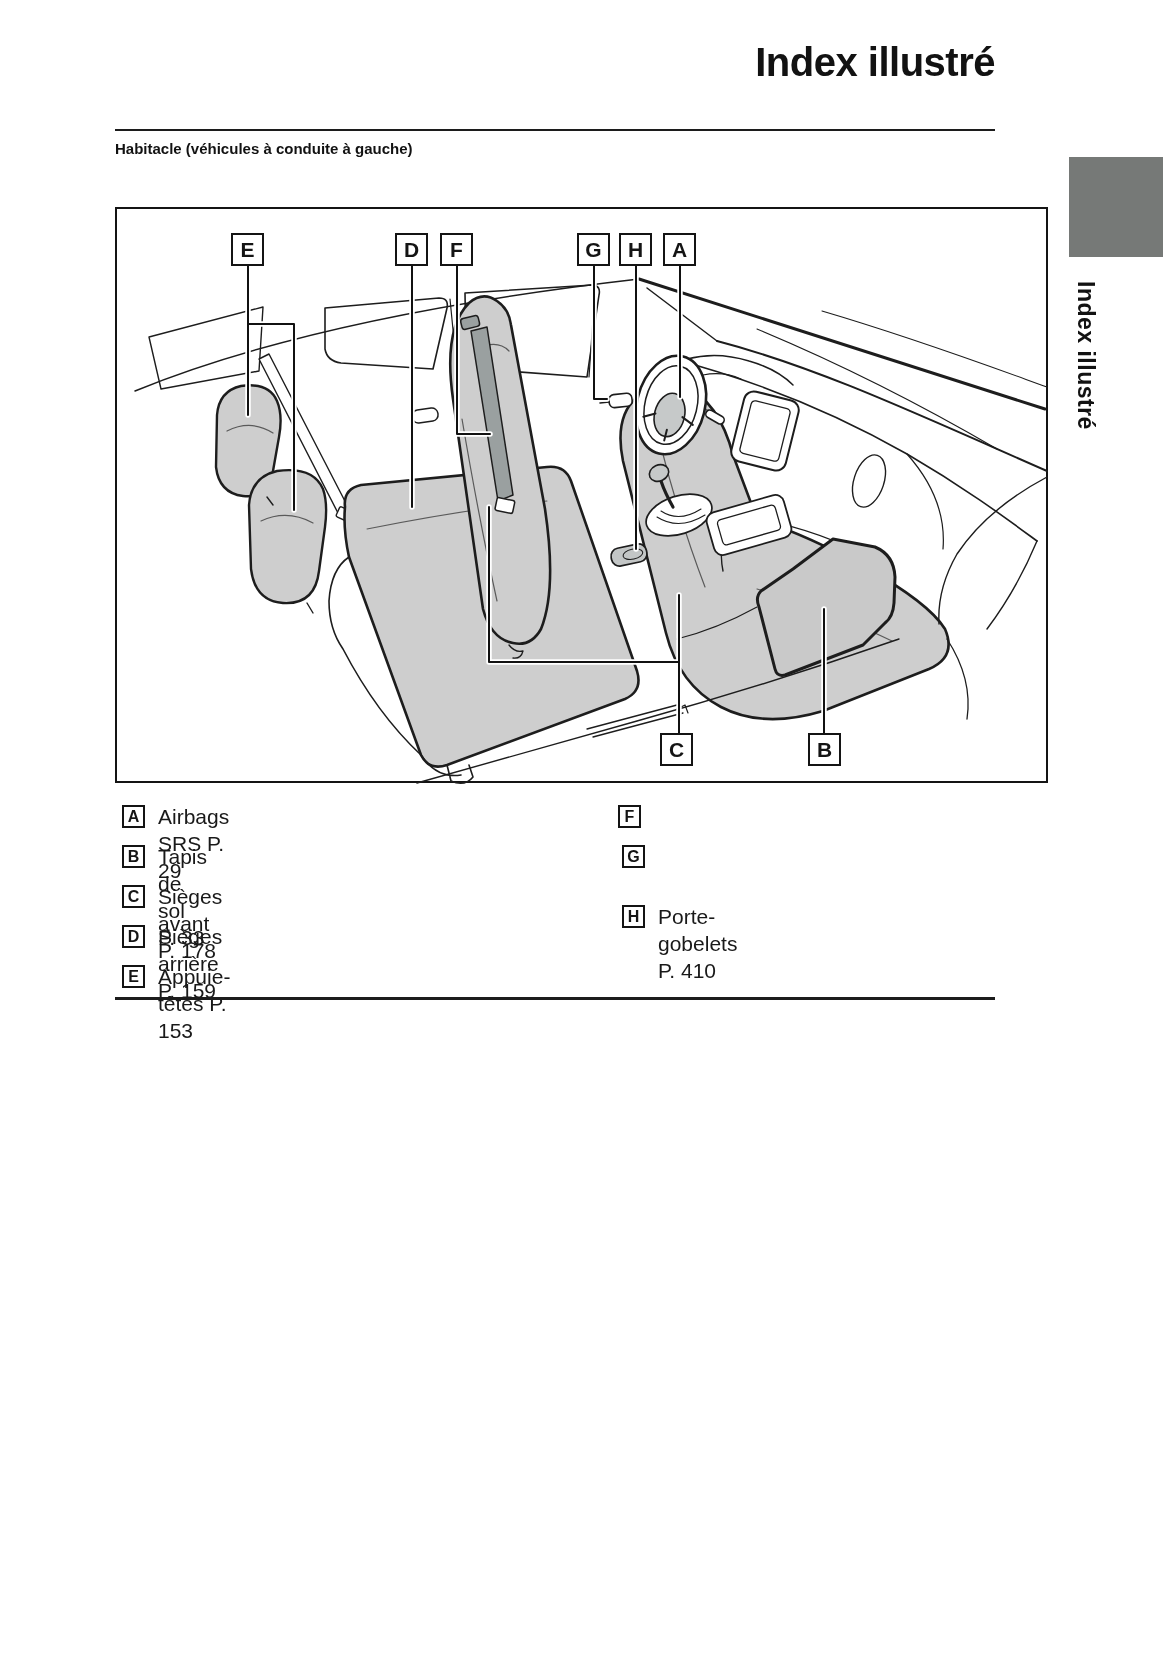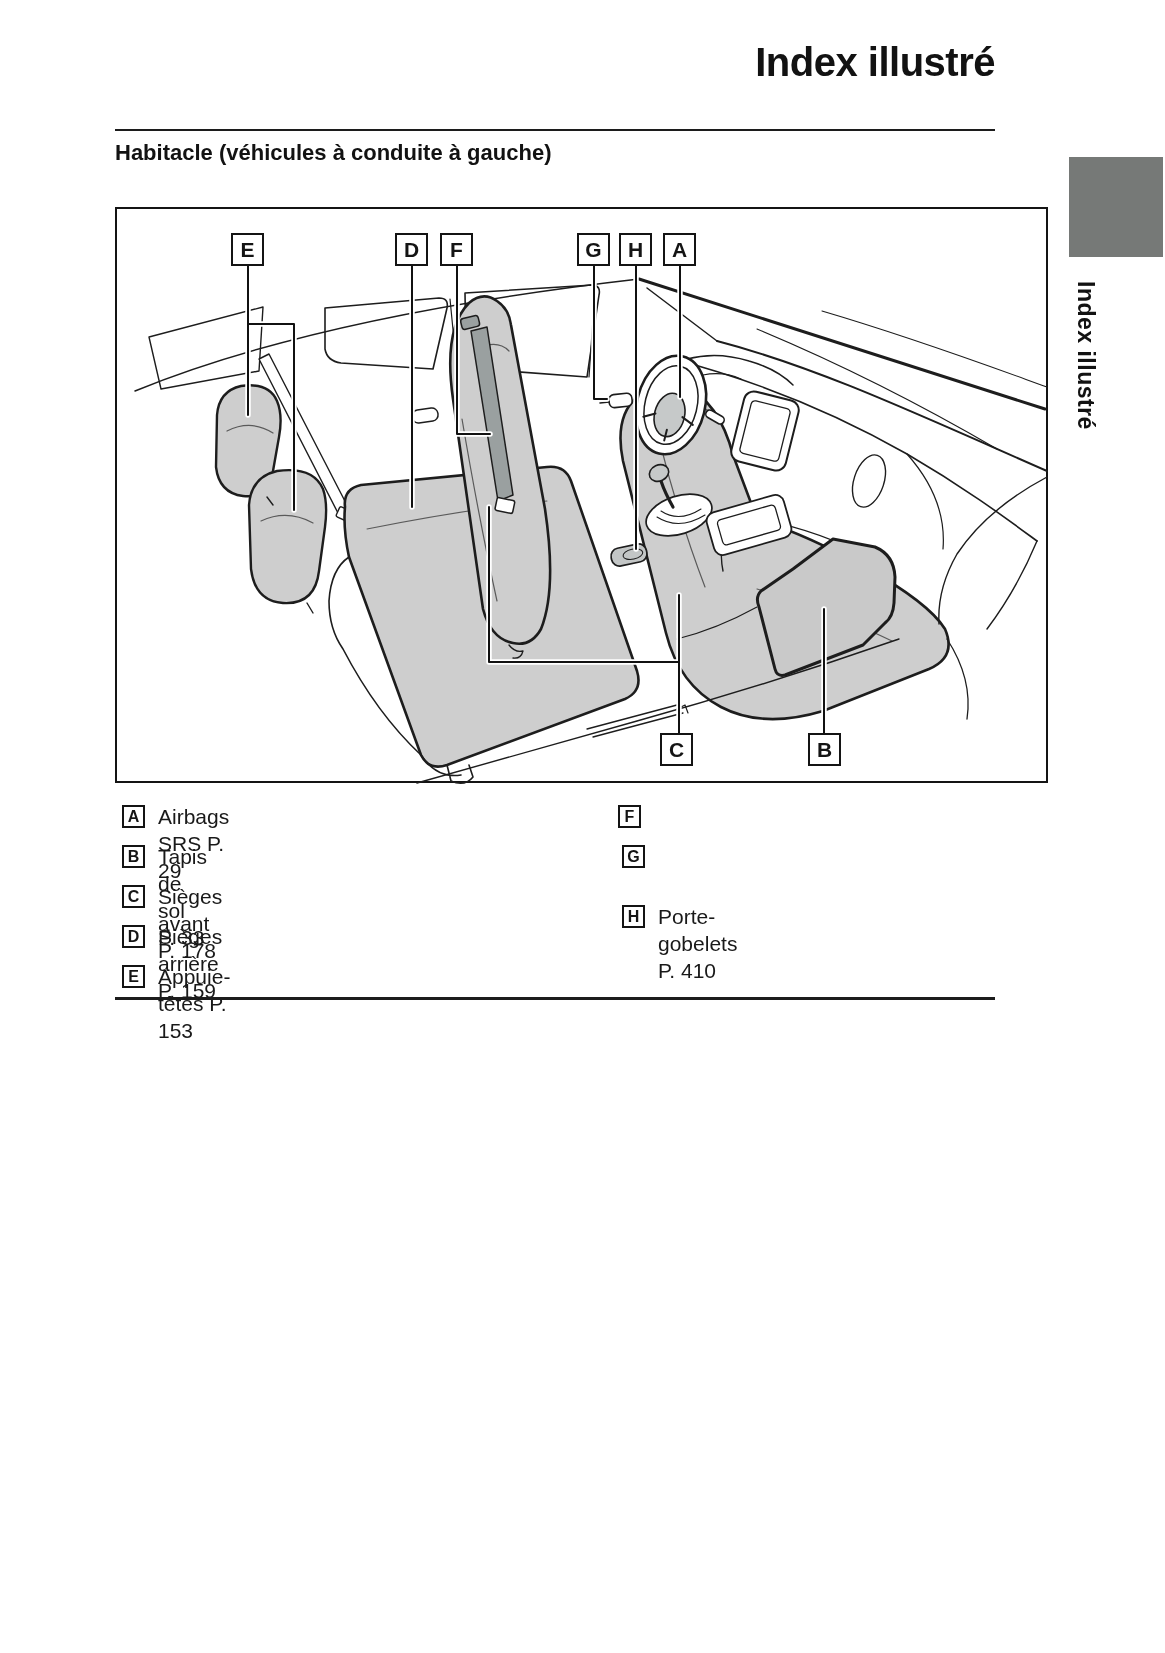"Habitacle (véhicules à conduite à" .section-heading { font-size: 22px -> 15px }
